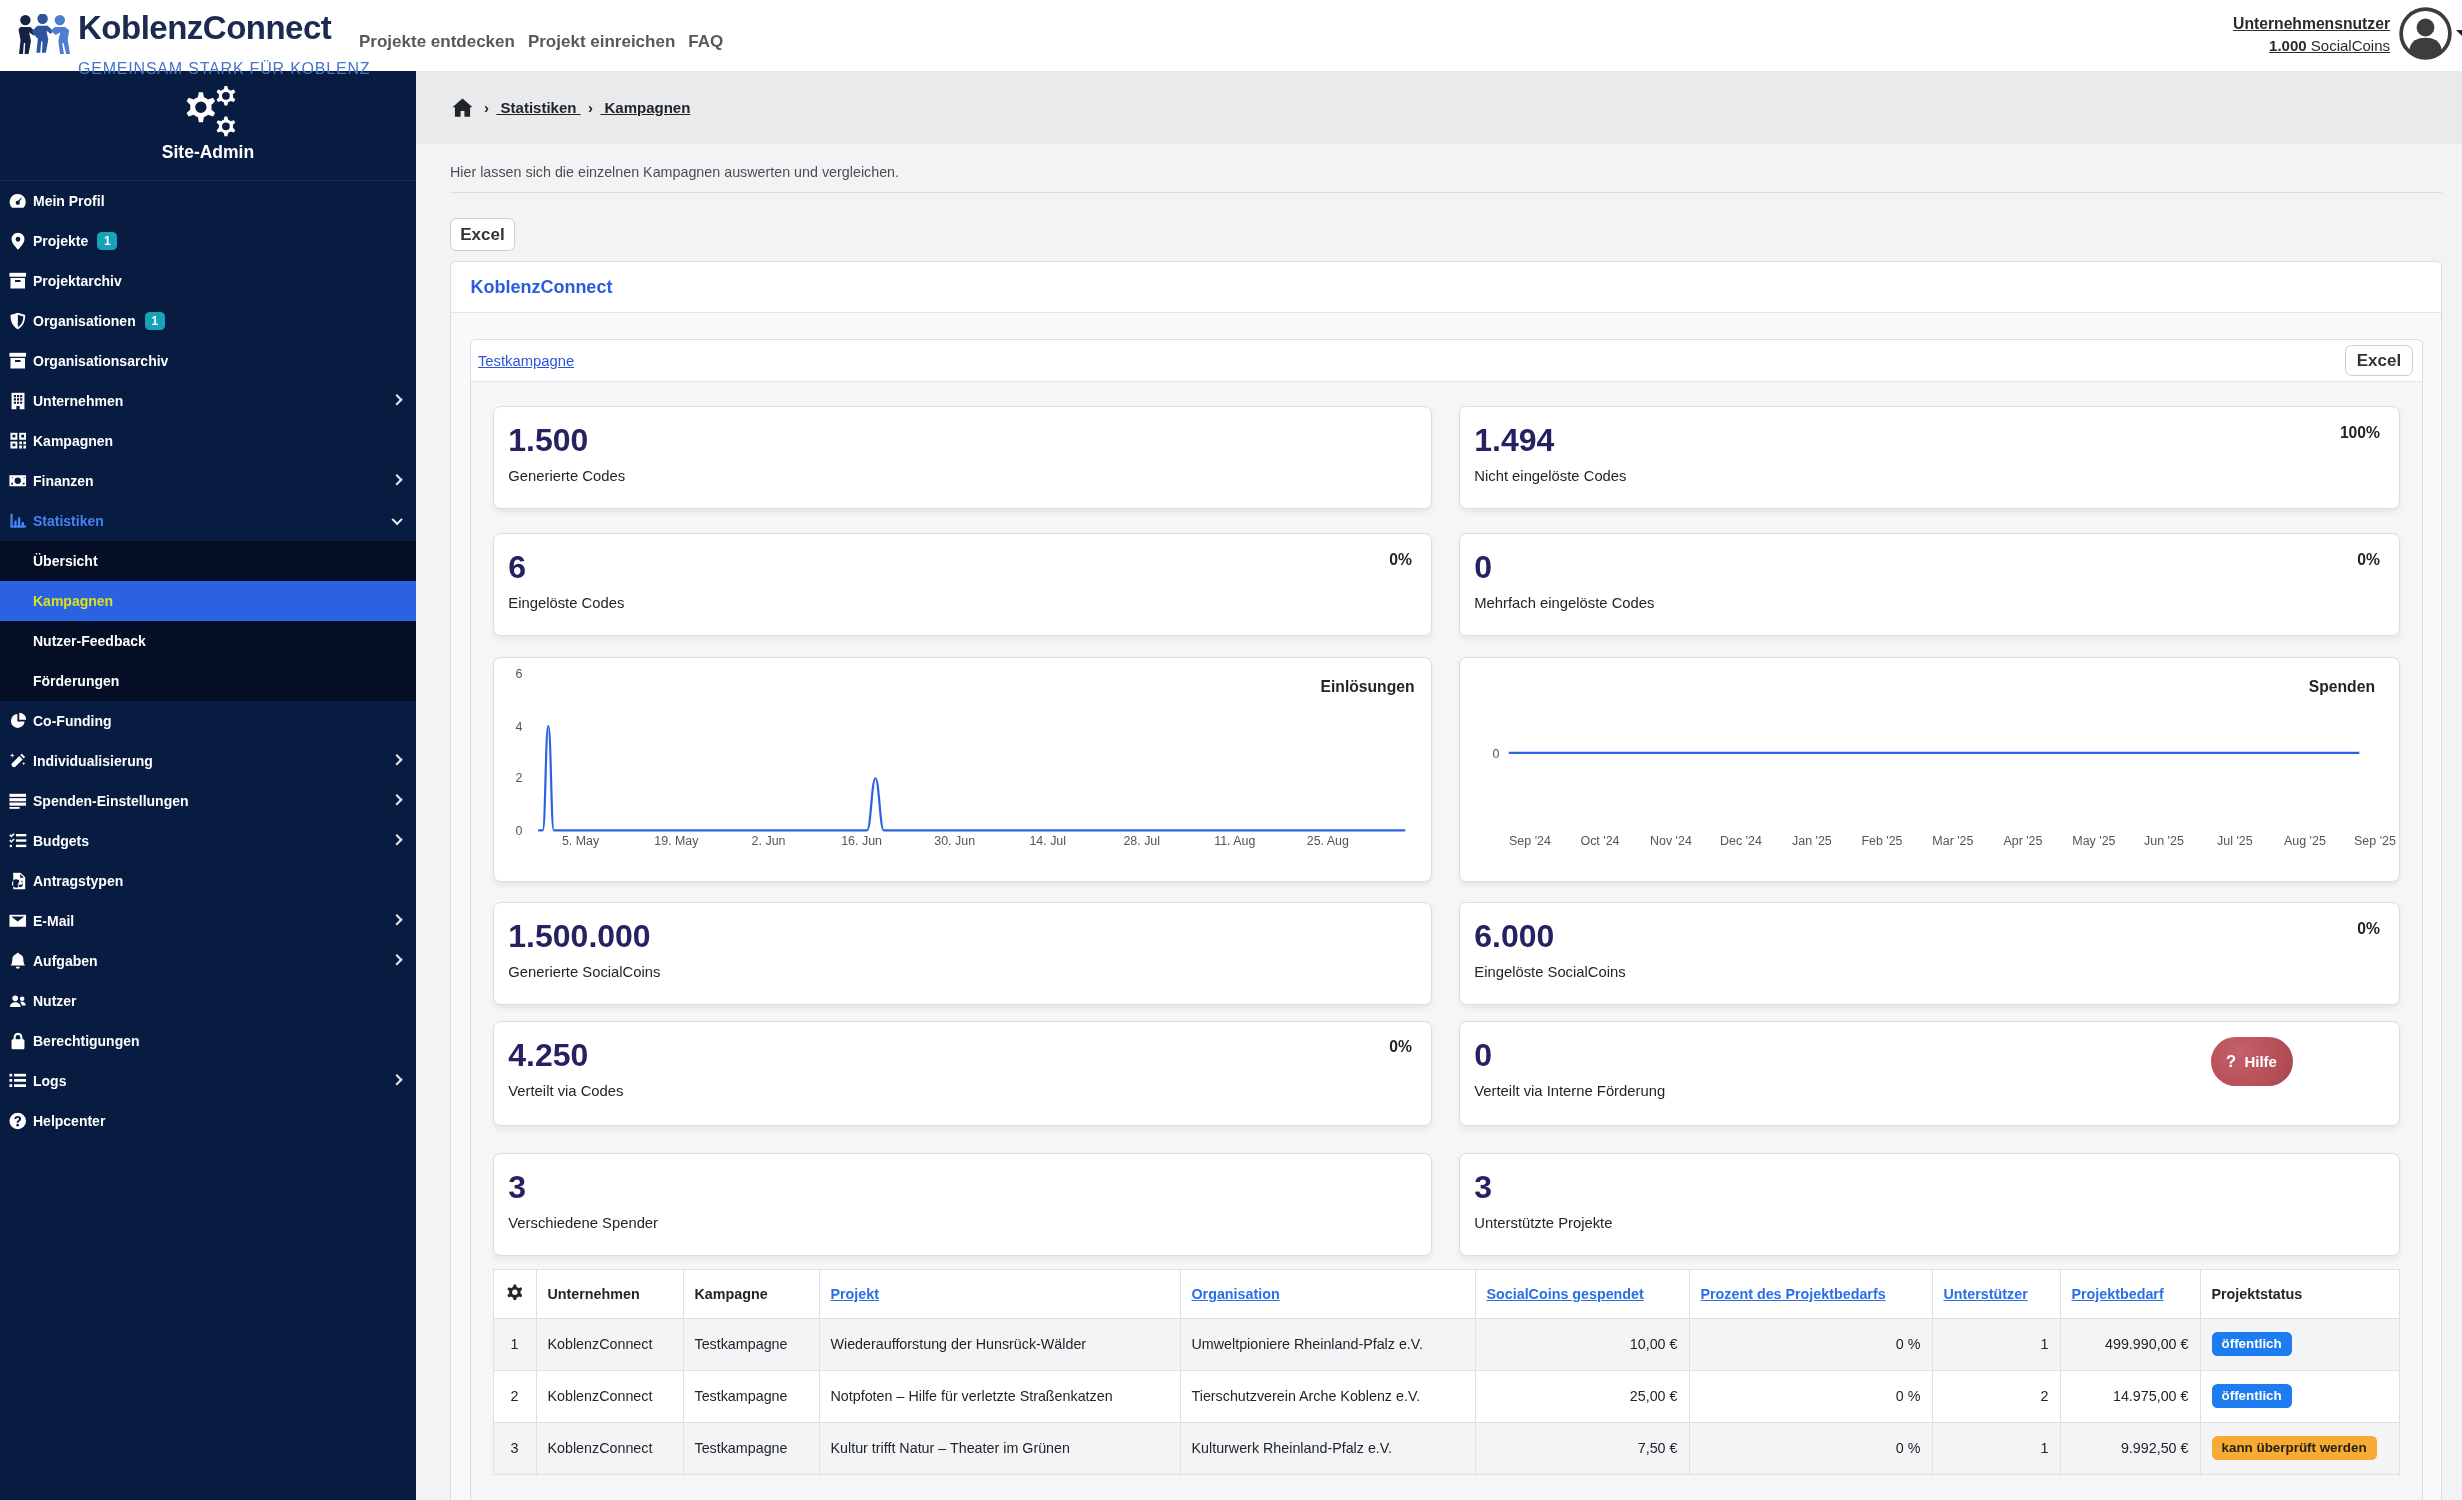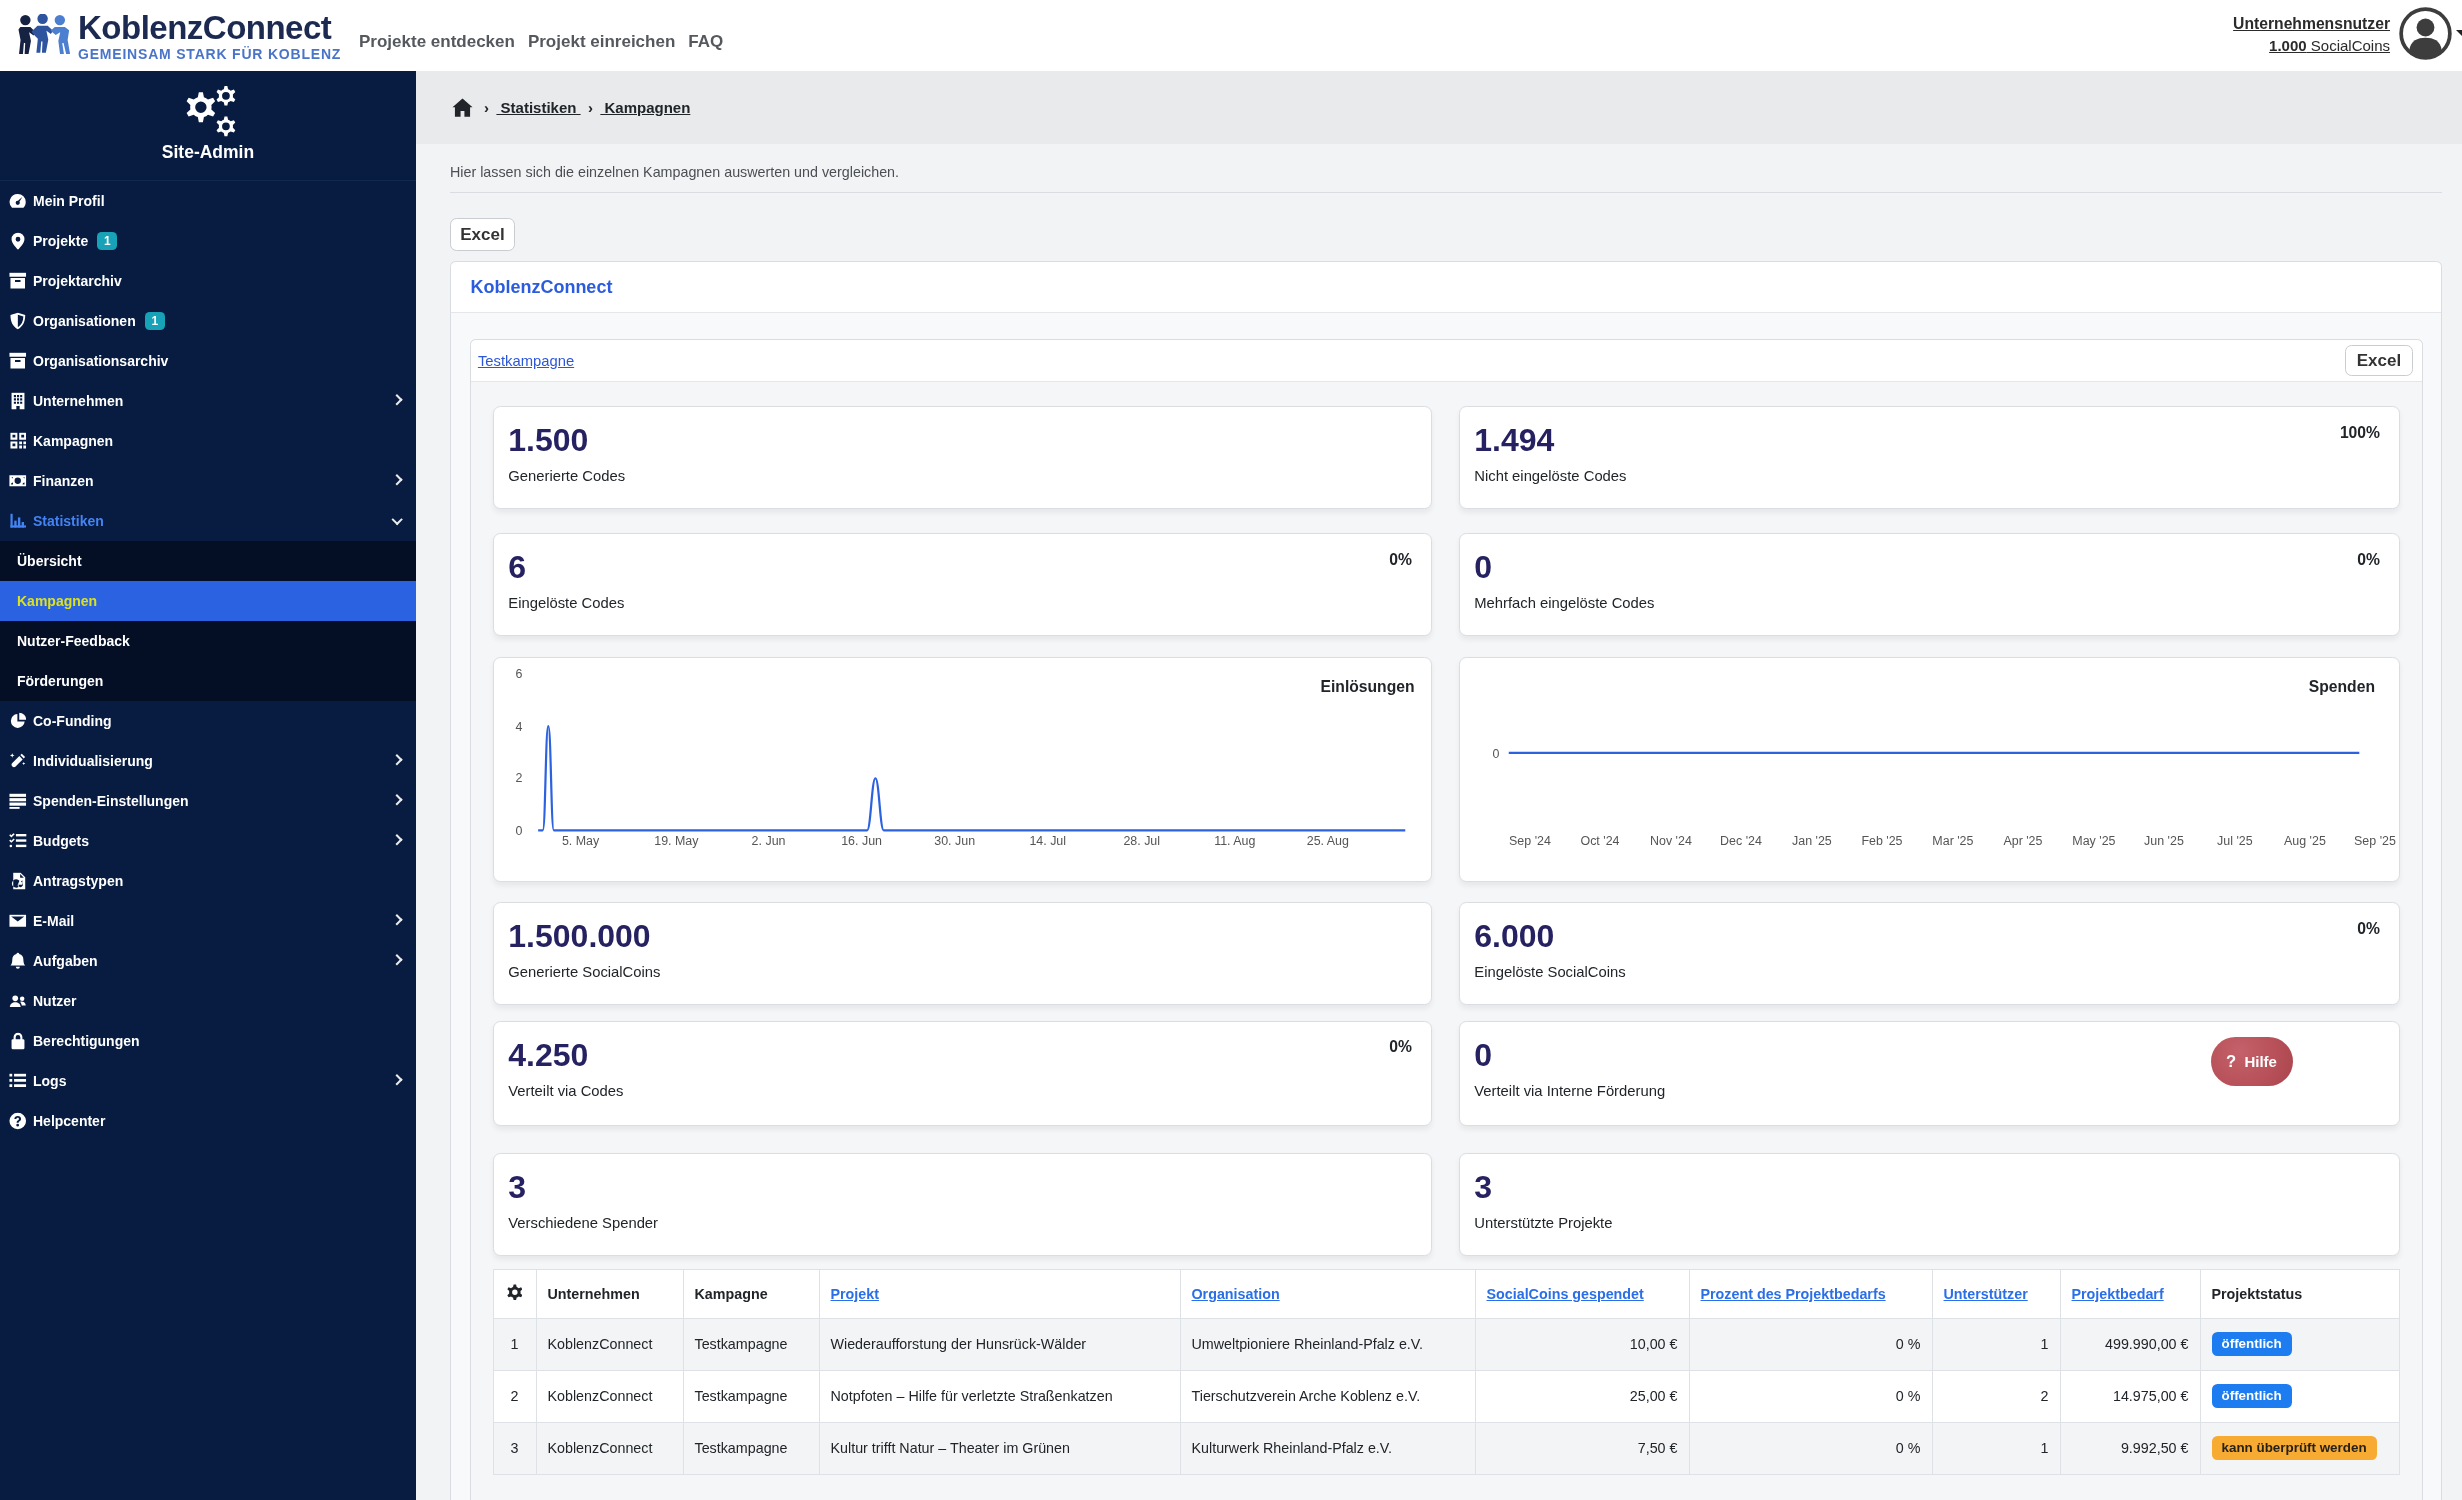"GEMEINSAM STARK FÜR KOBLENZ" .bt2 { font-size: 14px -> 16px; font-weight: 700 -> 400; margin-top: 5px -> 19px }
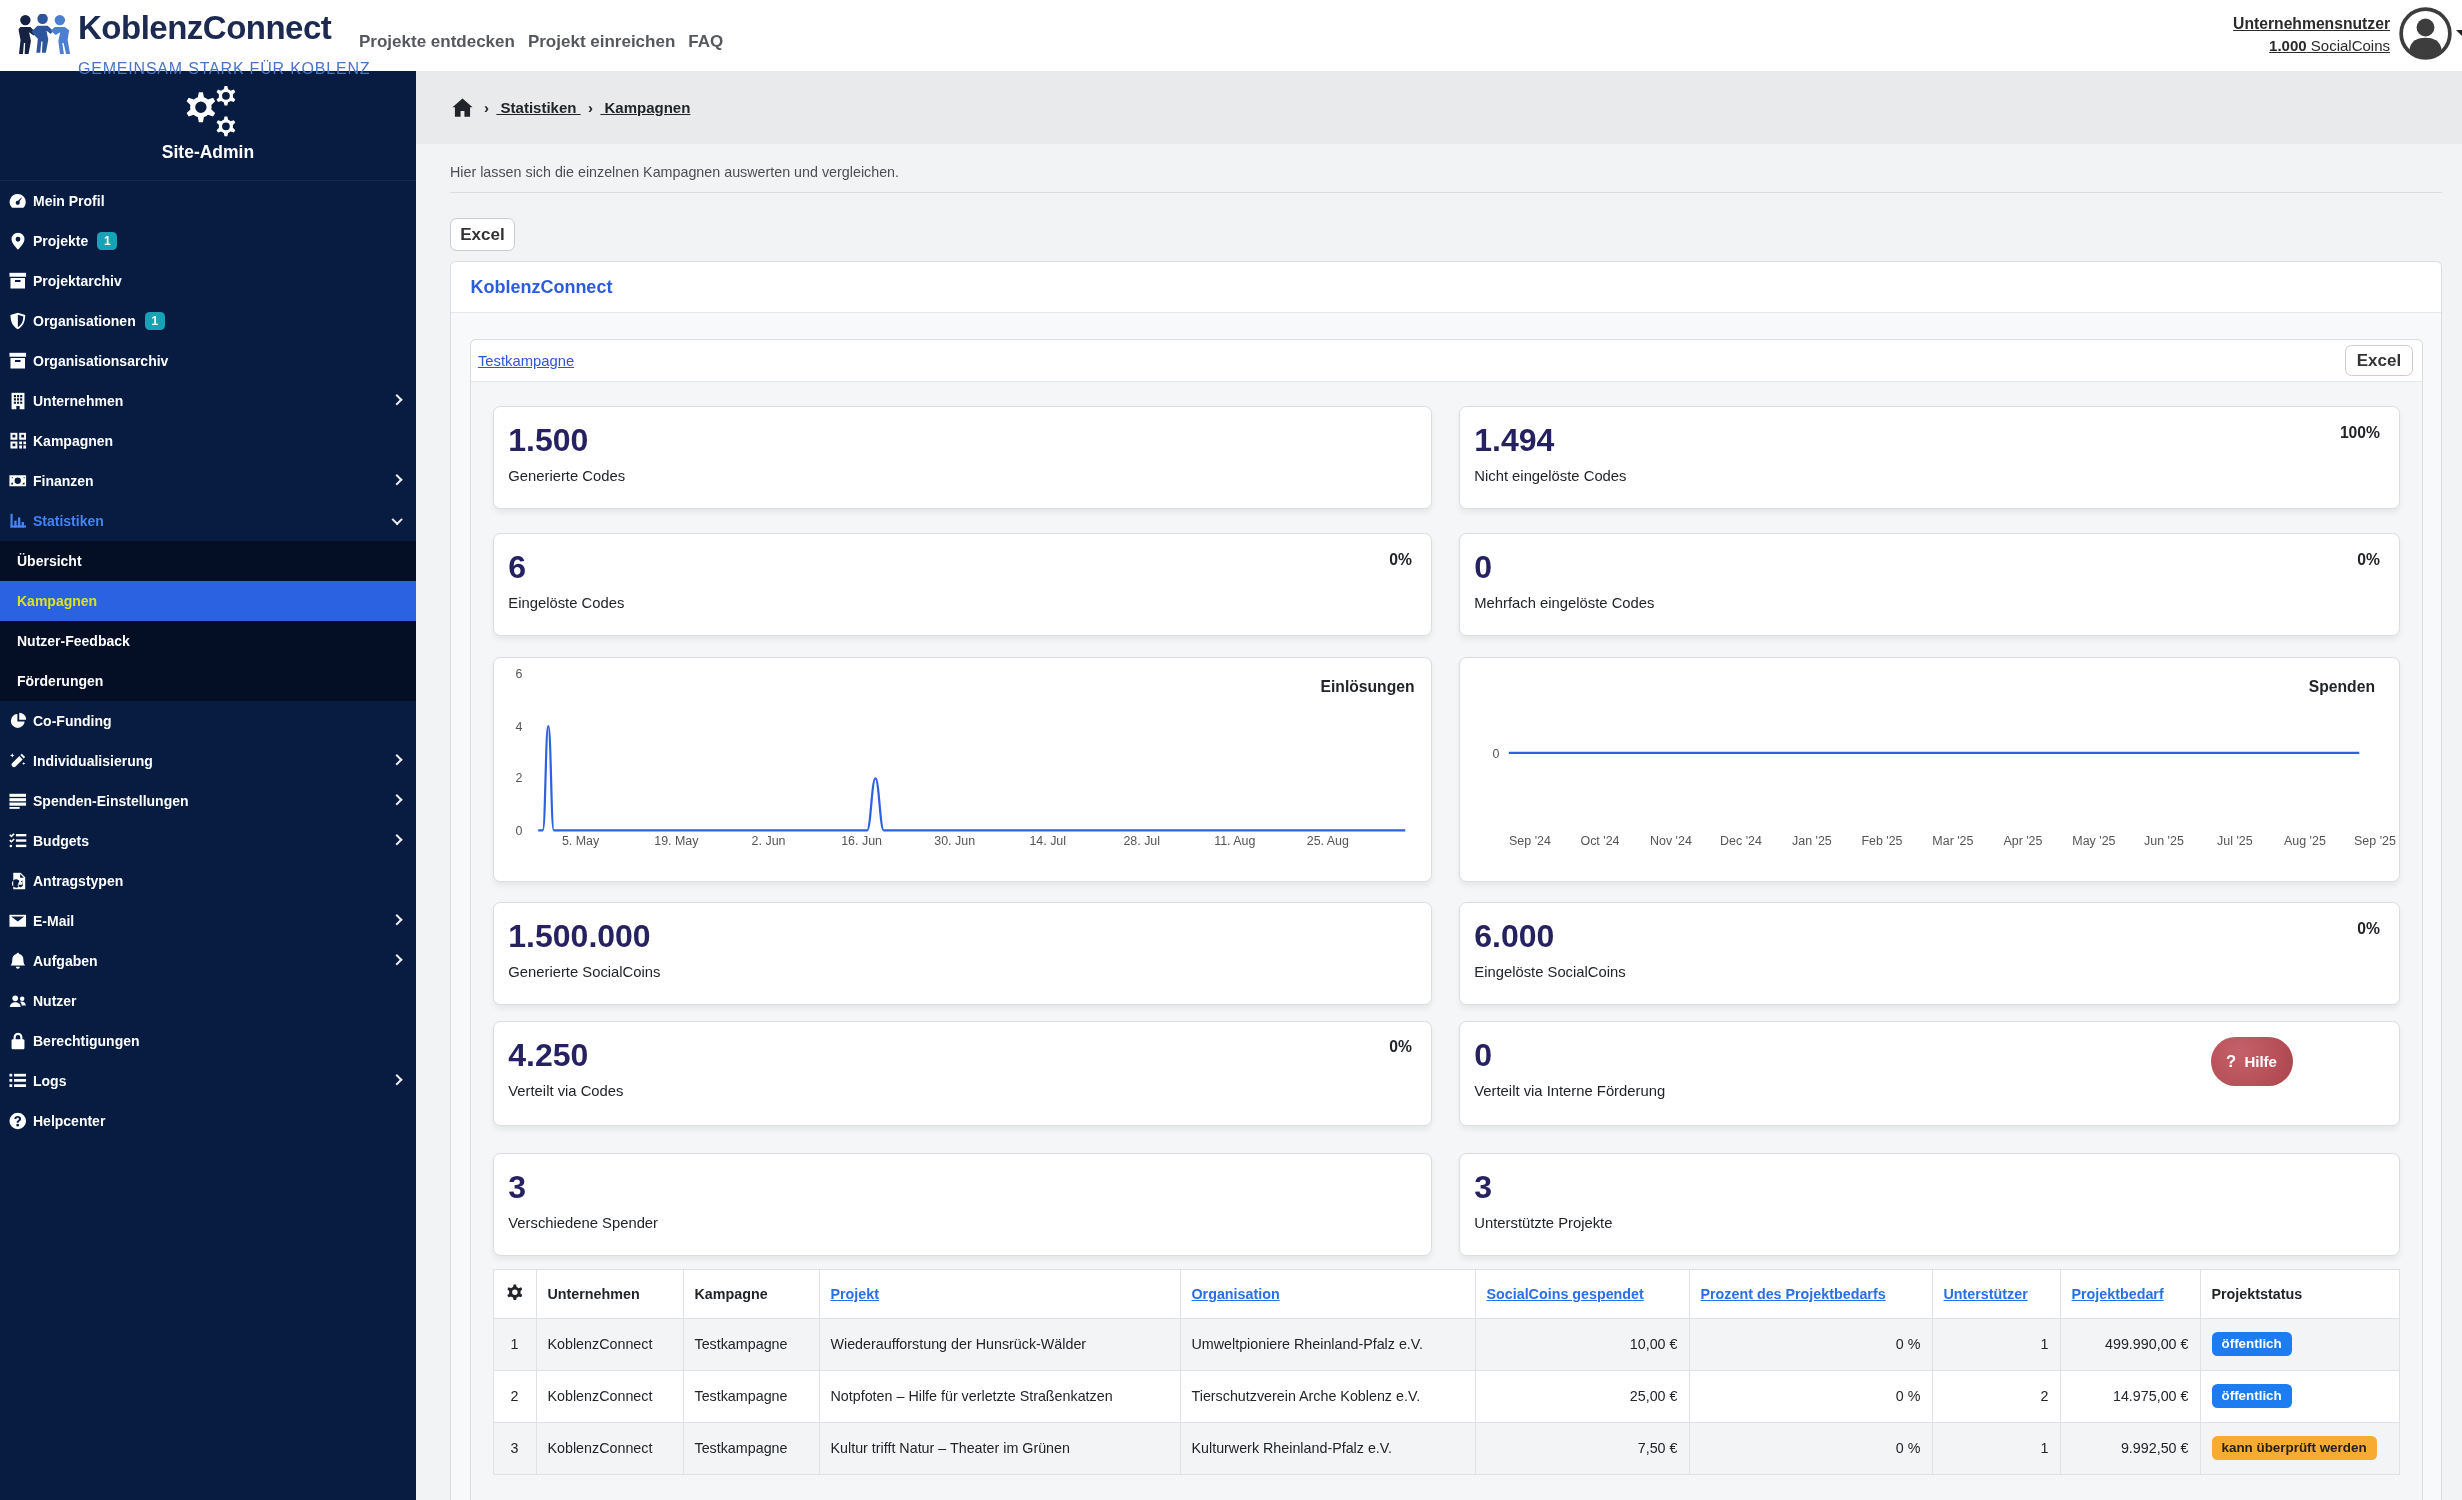"Übersicht" .smi { padding-left: 17px -> 33px }
